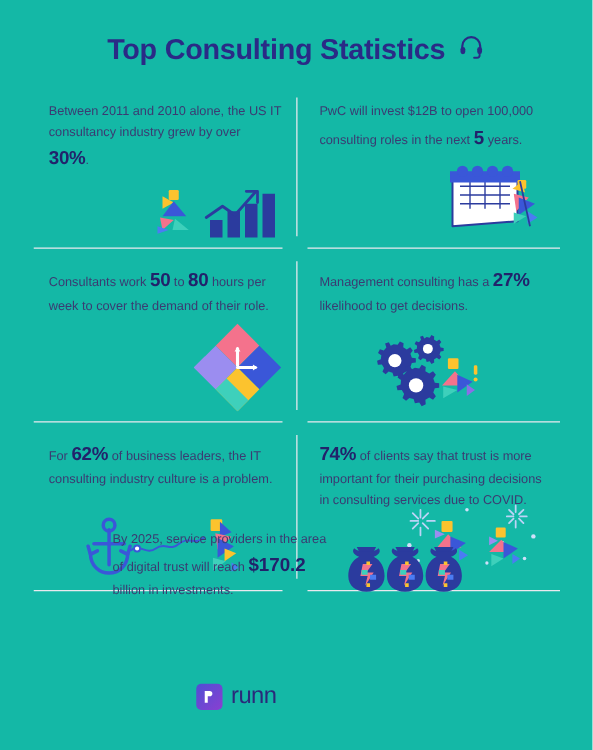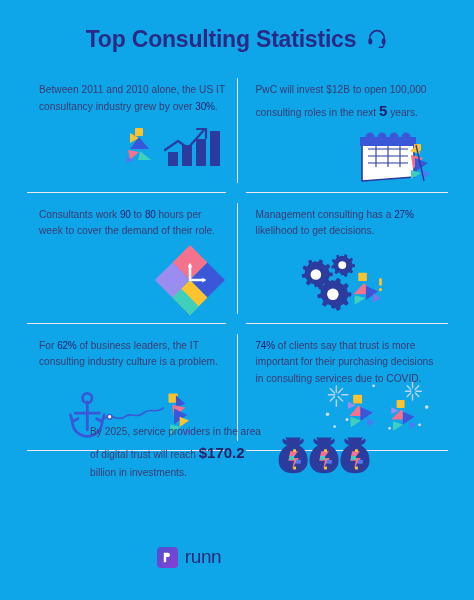"Top Consulting Statistics" .page { background: #0ea5e9 -> #14b8a6 }
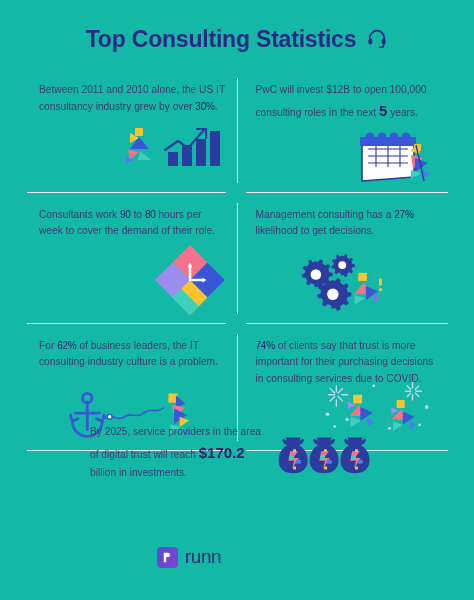"30%" .num { font-size: 10px -> 15px; font-weight: normal -> bold }
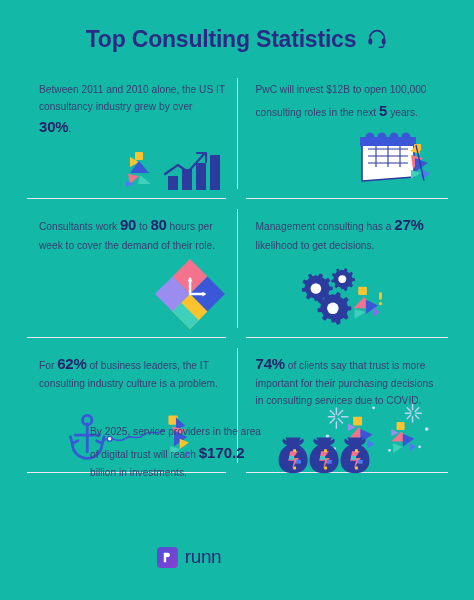"90" span.num { text: 90 -> 50 }
